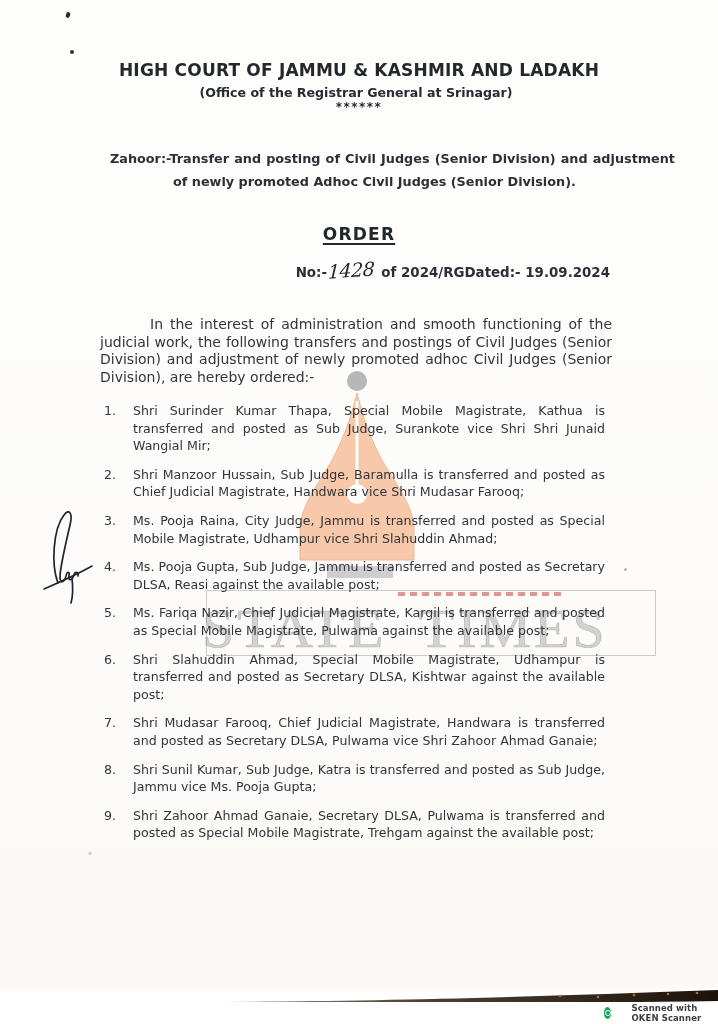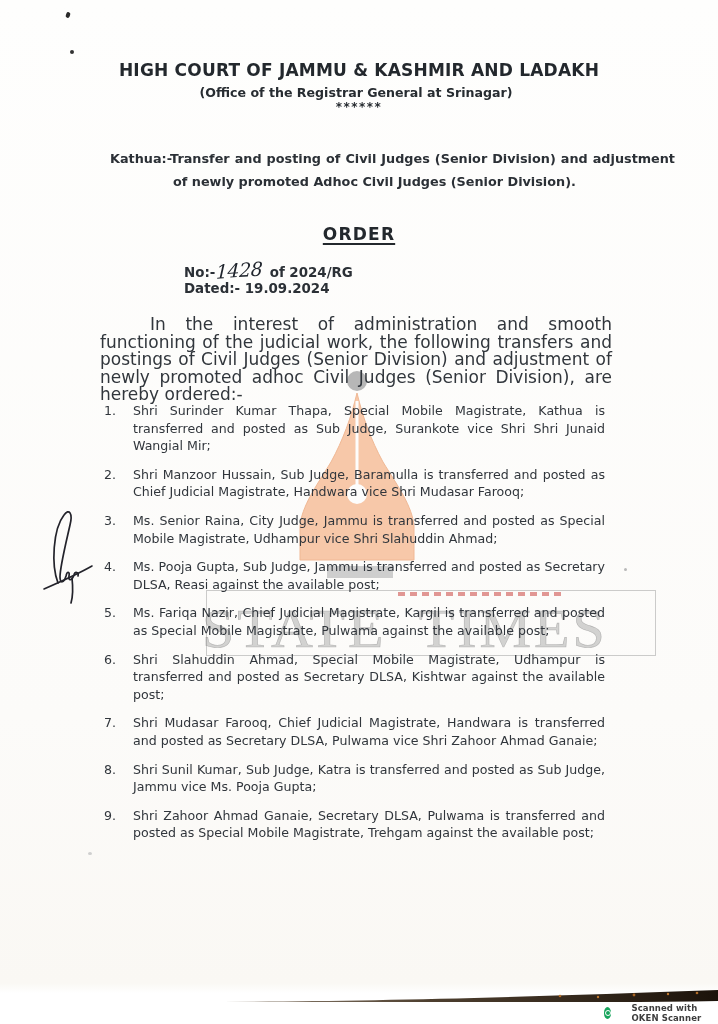"Kathua:-" span { text: Kathua:- -> Zahoor:- }
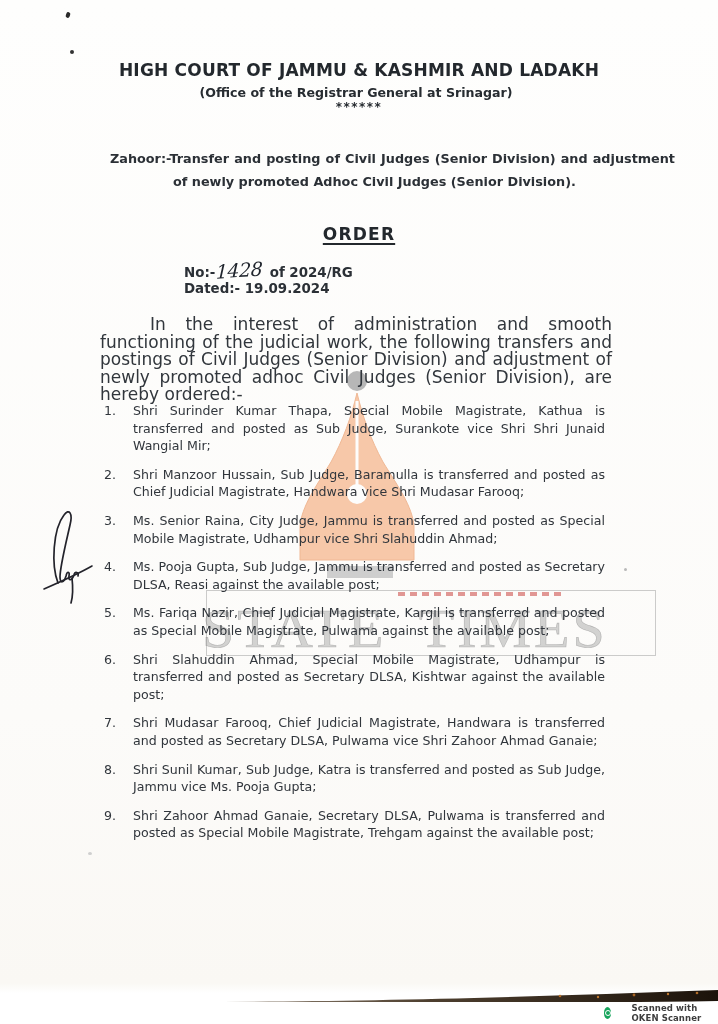"No:-" .ref-row { flex-direction: column -> none }
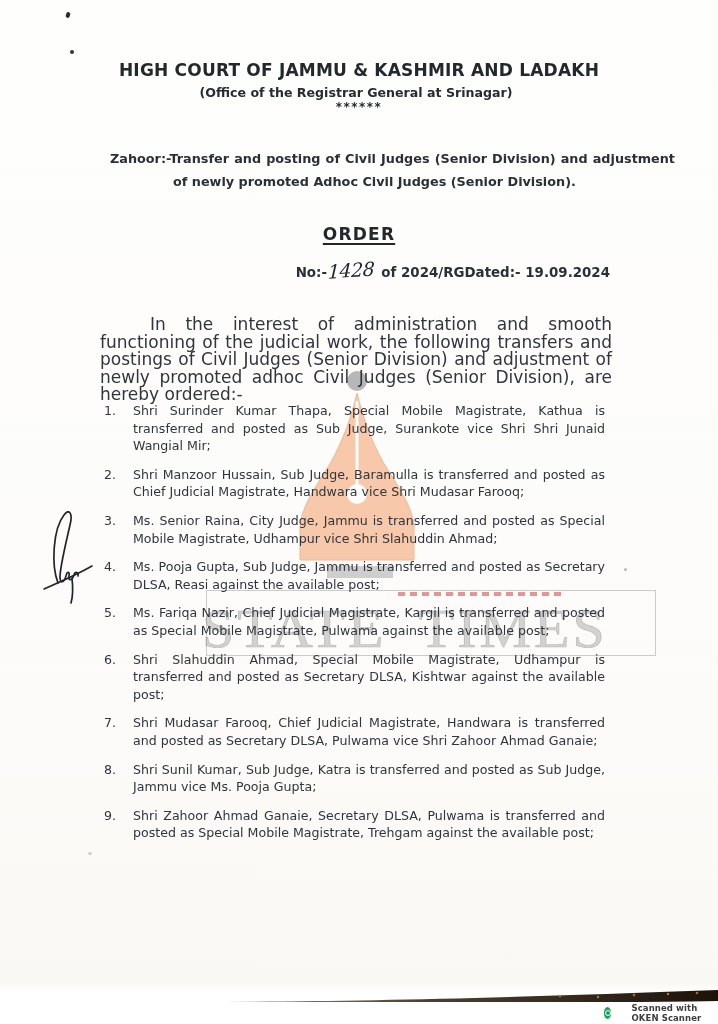"In the interest of administration" .intro { font-size: 17px -> 14px }
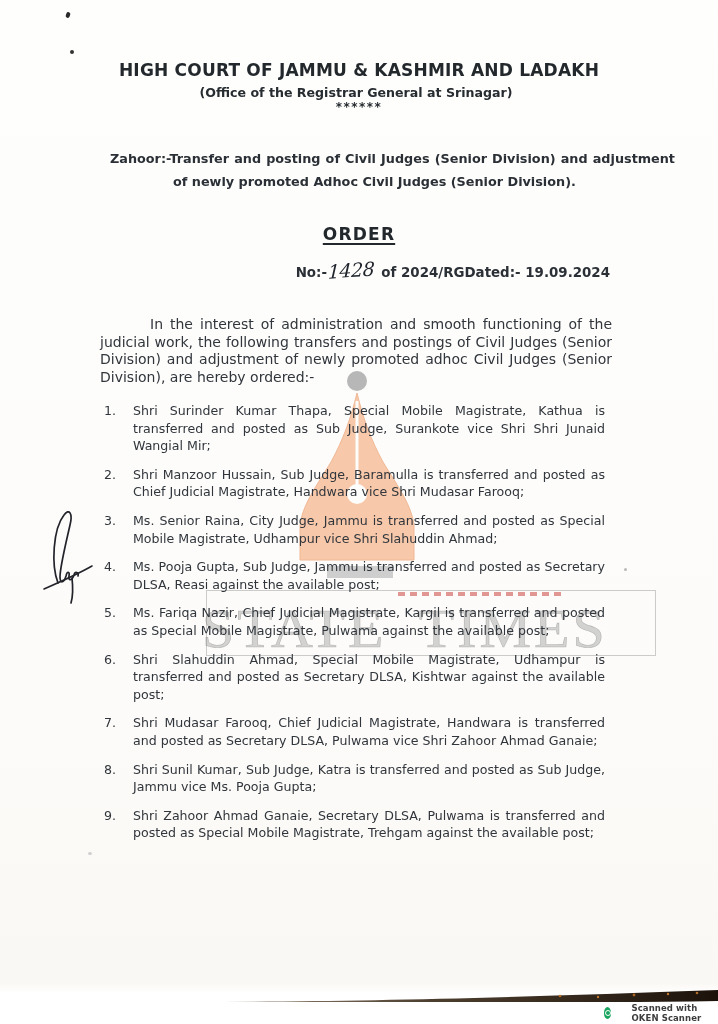"Ms. Senior Raina, City Judge," span.o-text { text: Senior -> Pooja }
